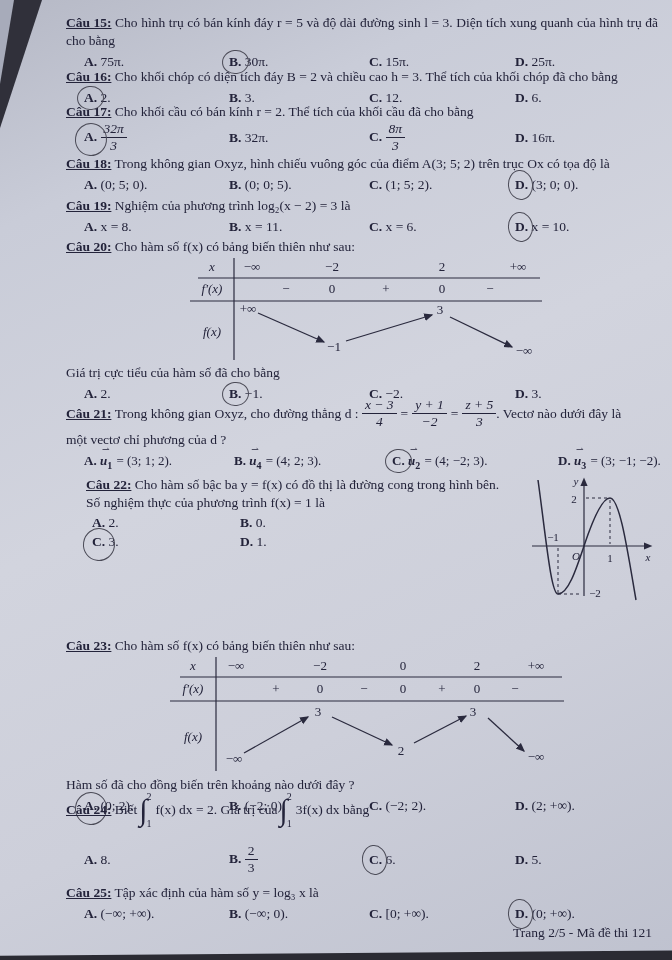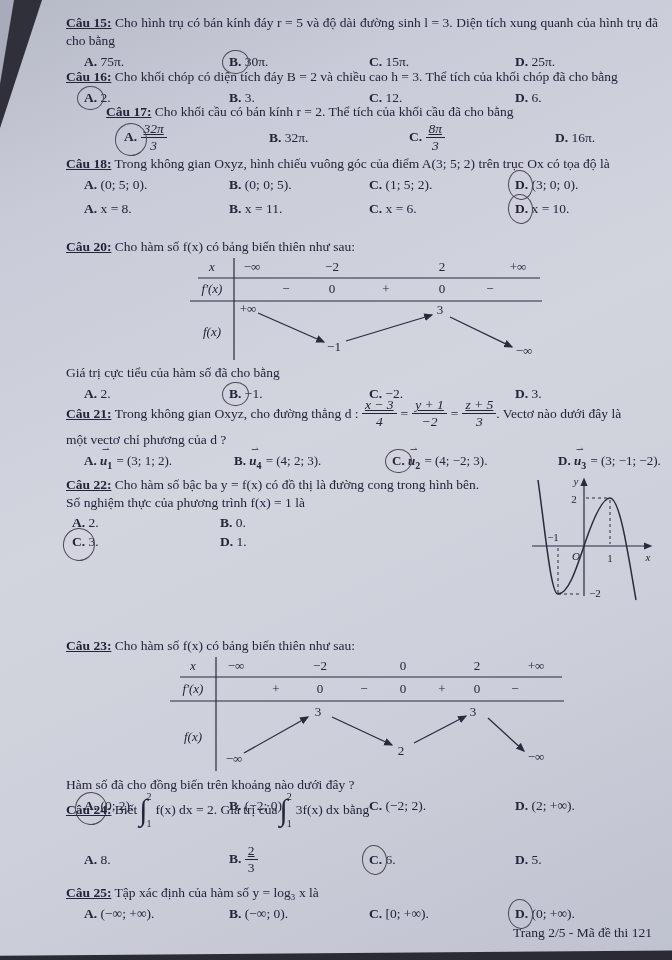"Câu 17: Cho khối cầu" div.q { margin-left: 40px -> none }
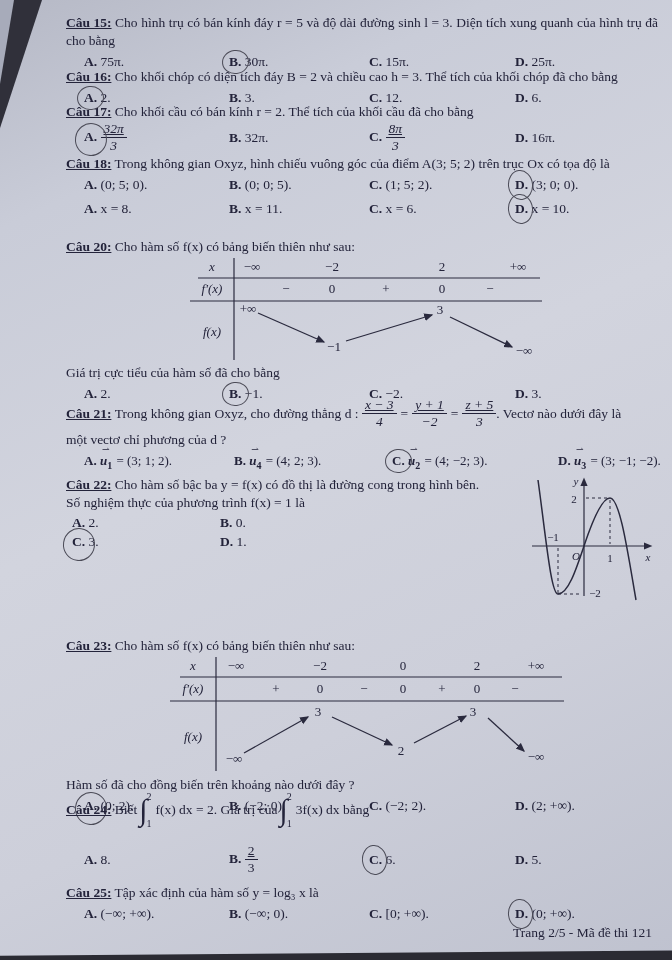"32π" .frac .fn { text-decoration: underline -> none }
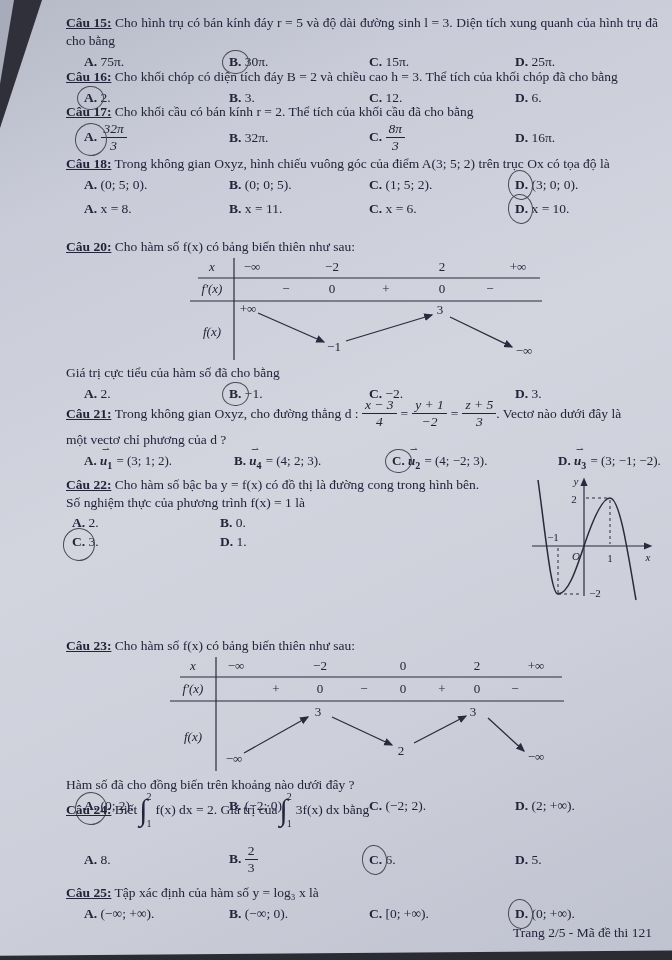"Câu 19: Nghiệm của phương" div.qtext { html: none -> <div><b>Câu 19:</b> <span>Nghiệm của phương trình log₂(x − 2) = 3 là</span></div> }
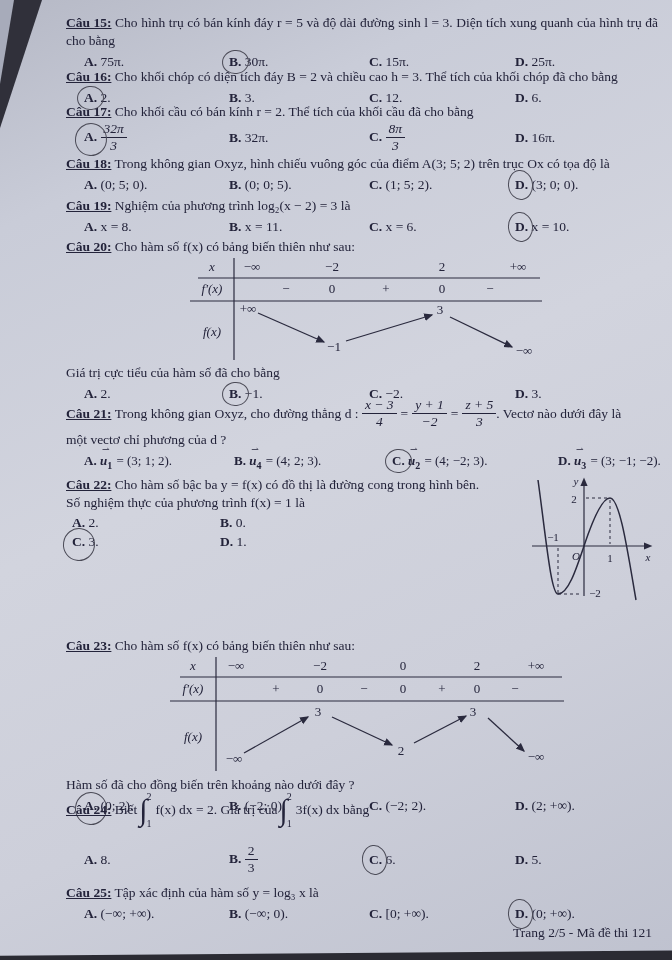"Câu 22: Cho hàm số" div.q { margin-left: none -> 20px }
